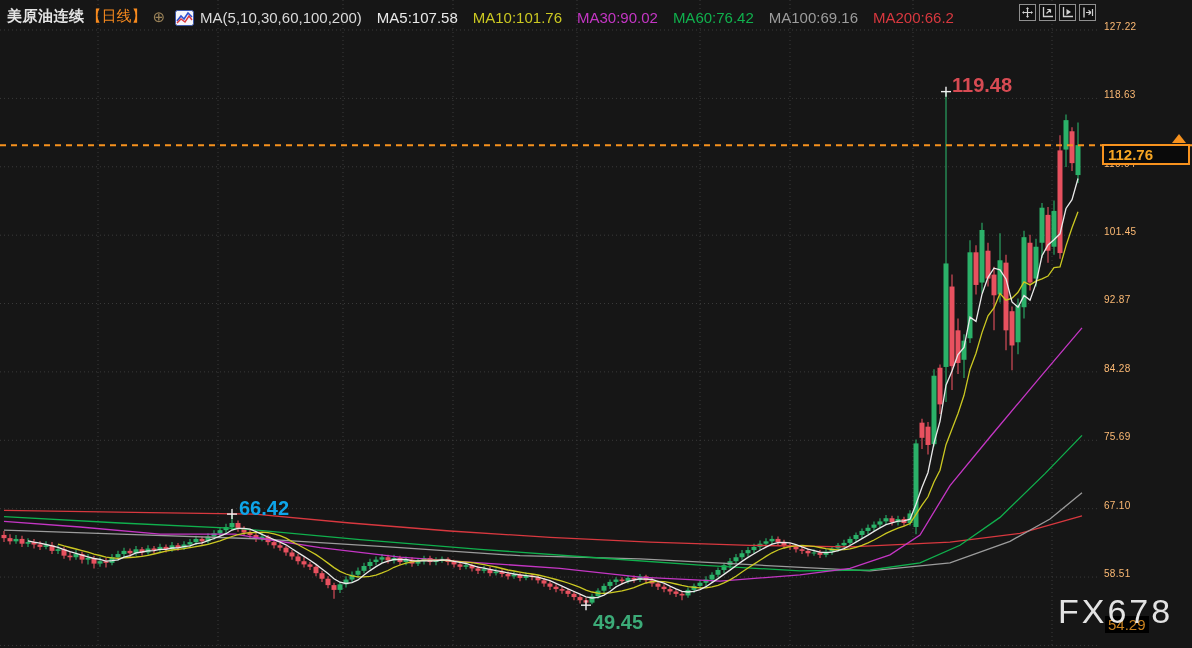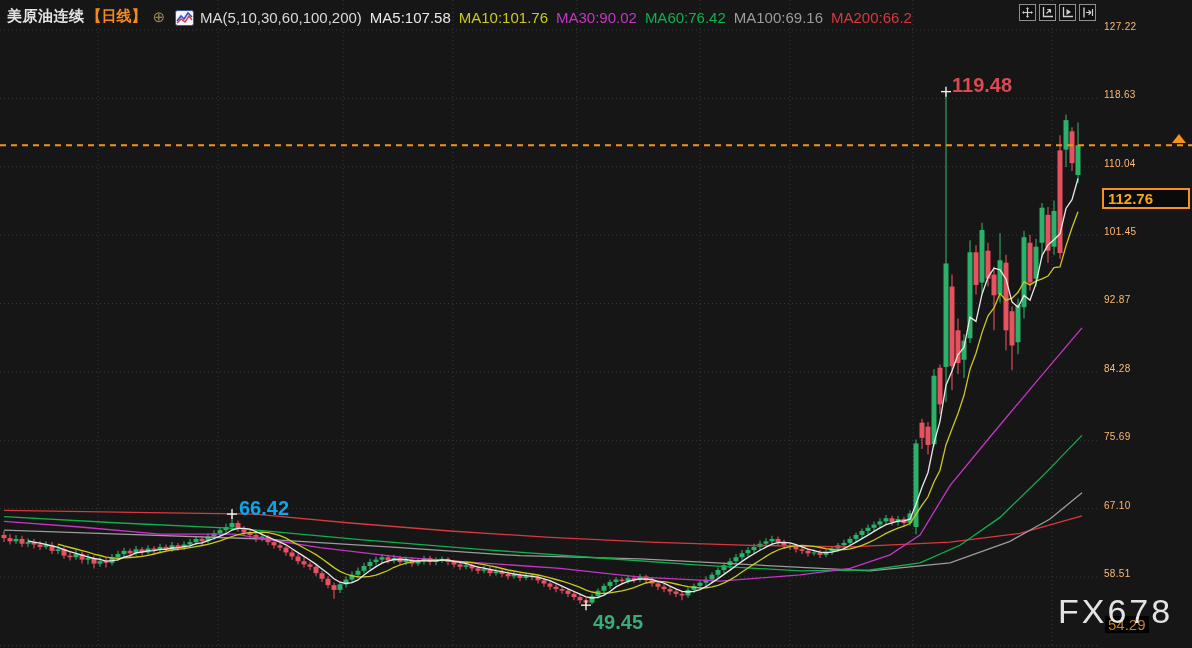"【日线】" .period { font-weight: bold -> normal }
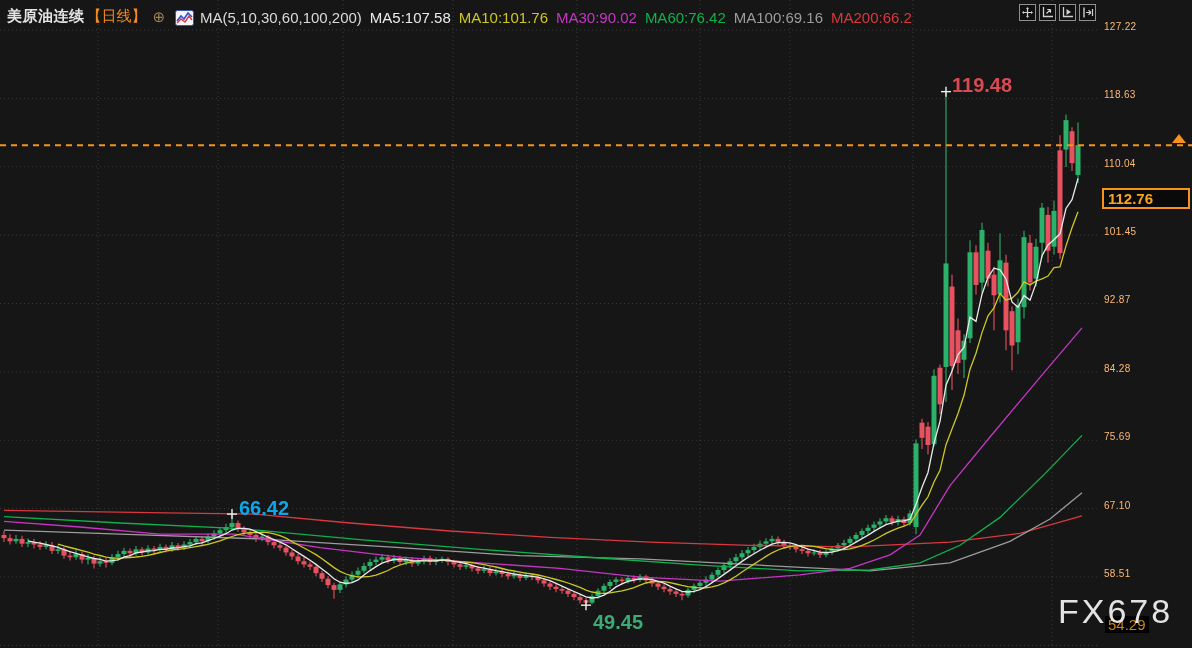"MA5:107.58" .ma-value { margin-left: 8px -> 15px }
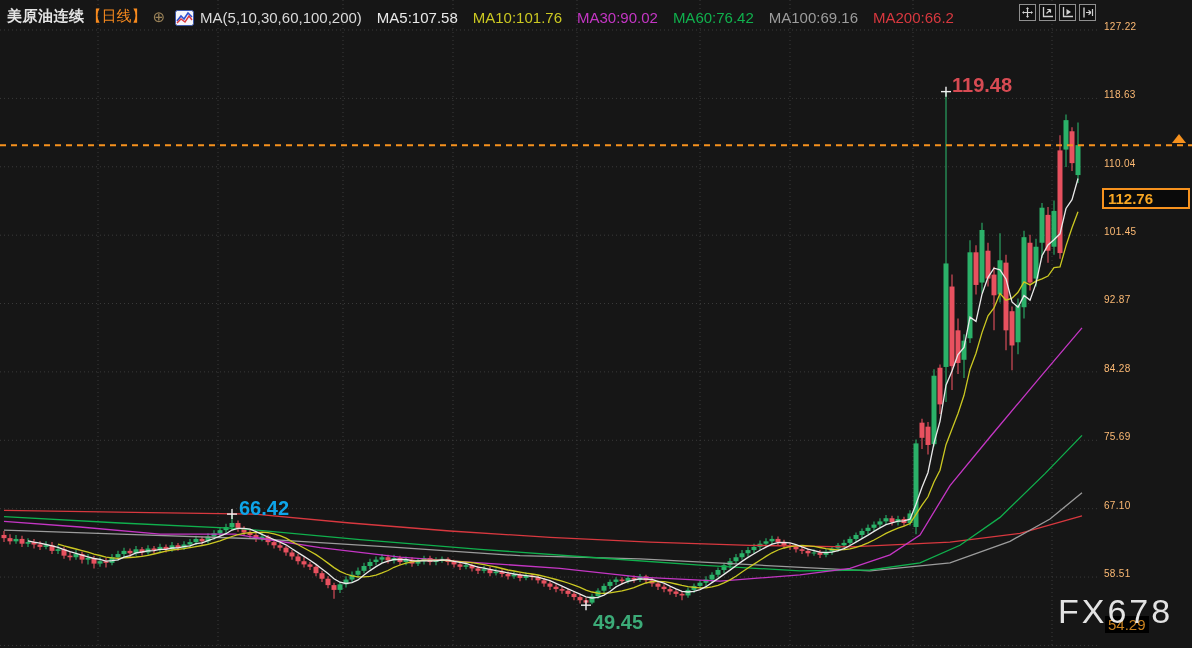"112.76" #price-box { margin-top: 44px -> none }
